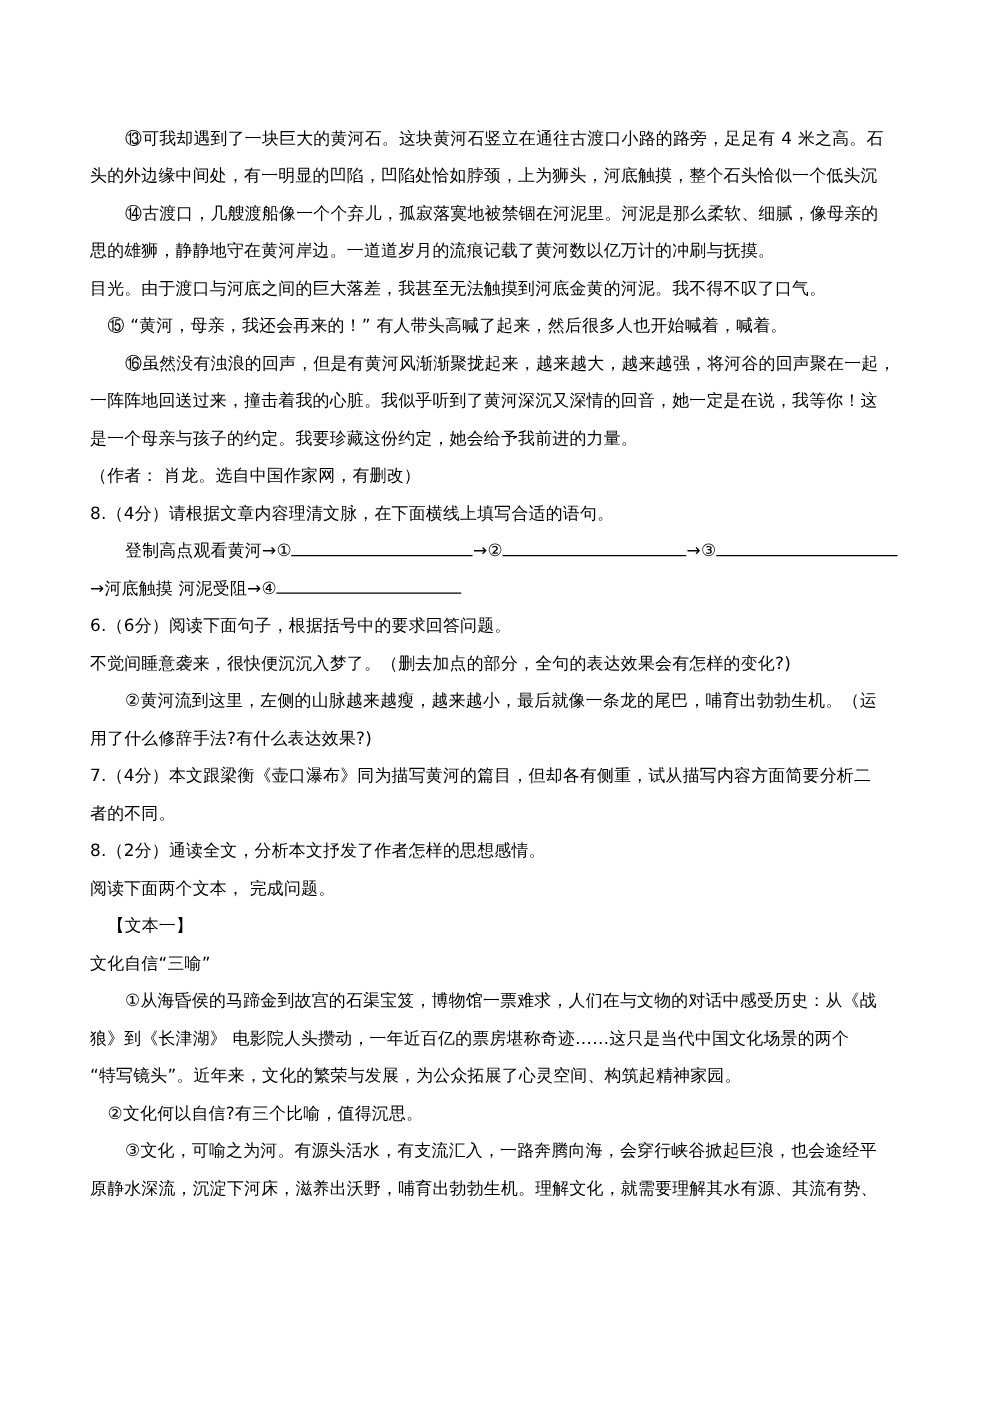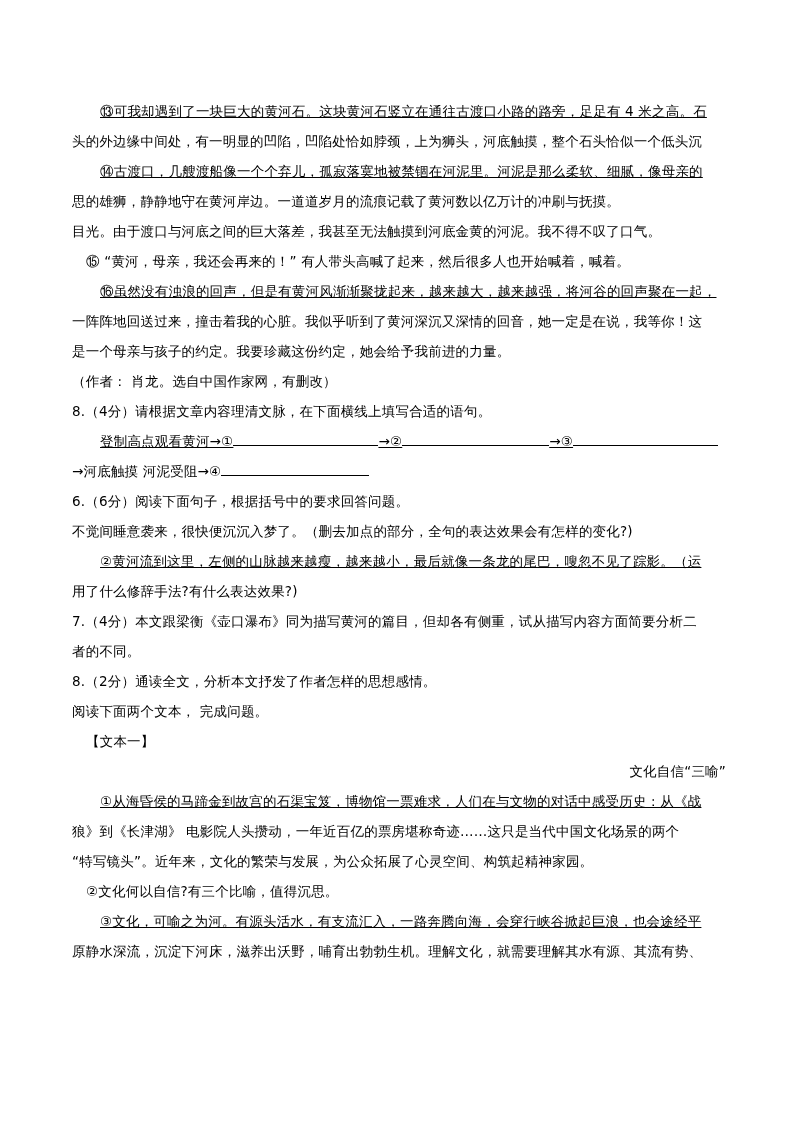"⑬可我却遇到了一块巨大的黄河石。这块黄河石竖立在通往古渡口小路的路旁，足足有 4" .indent { text-decoration: underline -> none }
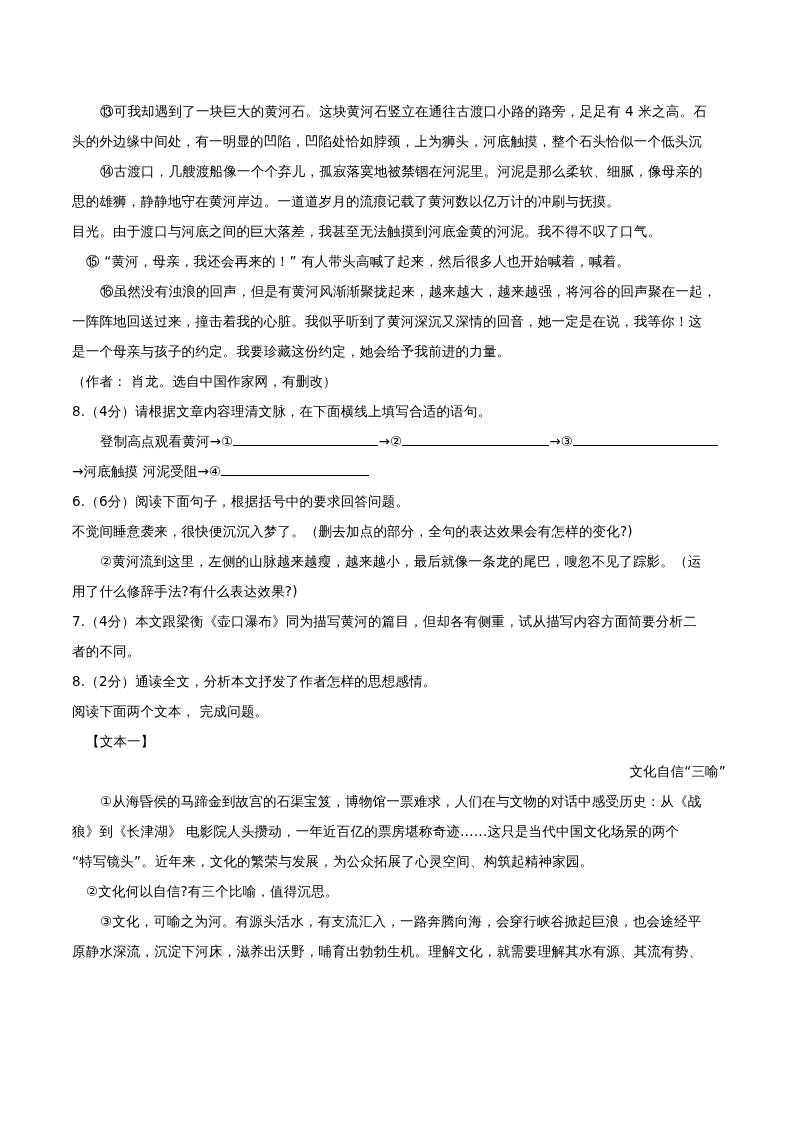"②黄河流到这里，左侧的山脉越来越瘦，越来越小，最后就像一条龙的尾巴，嗖忽不见了踪" div.line { text: 嗖忽不见了踪影 -> 哺育出勃勃生机 }
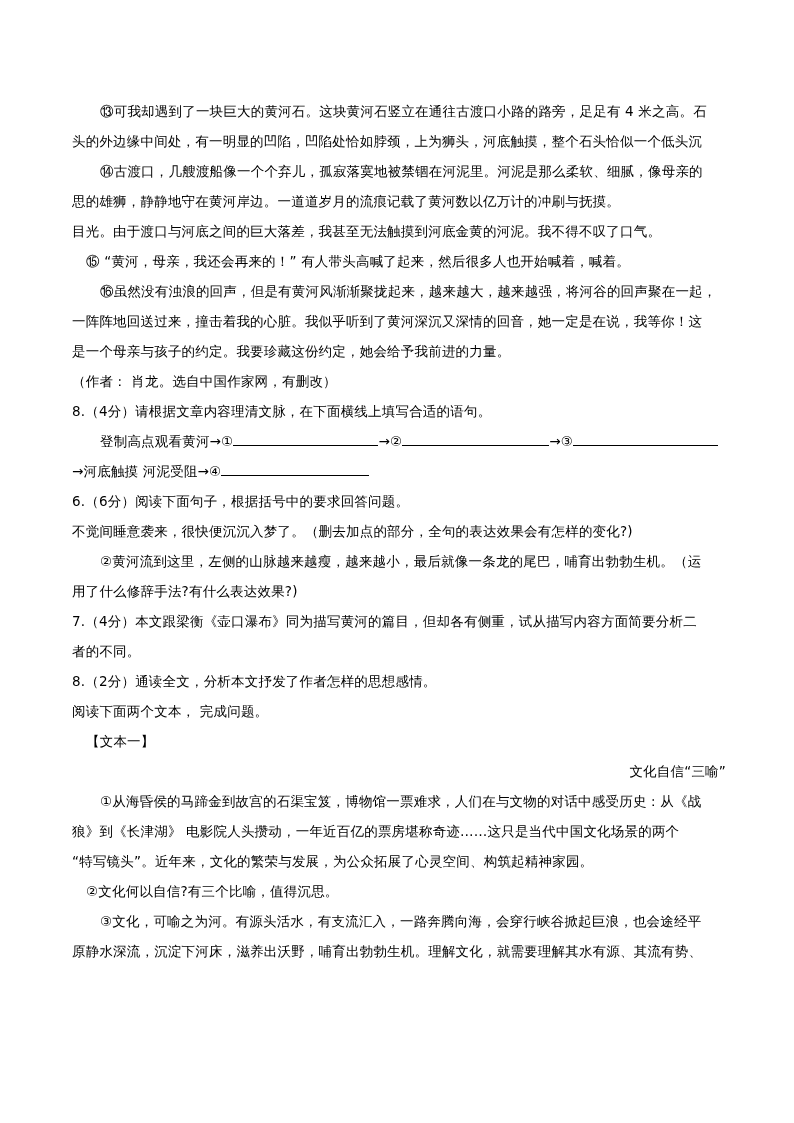"文化自信“三喻”" .center { text-align: right -> left }
